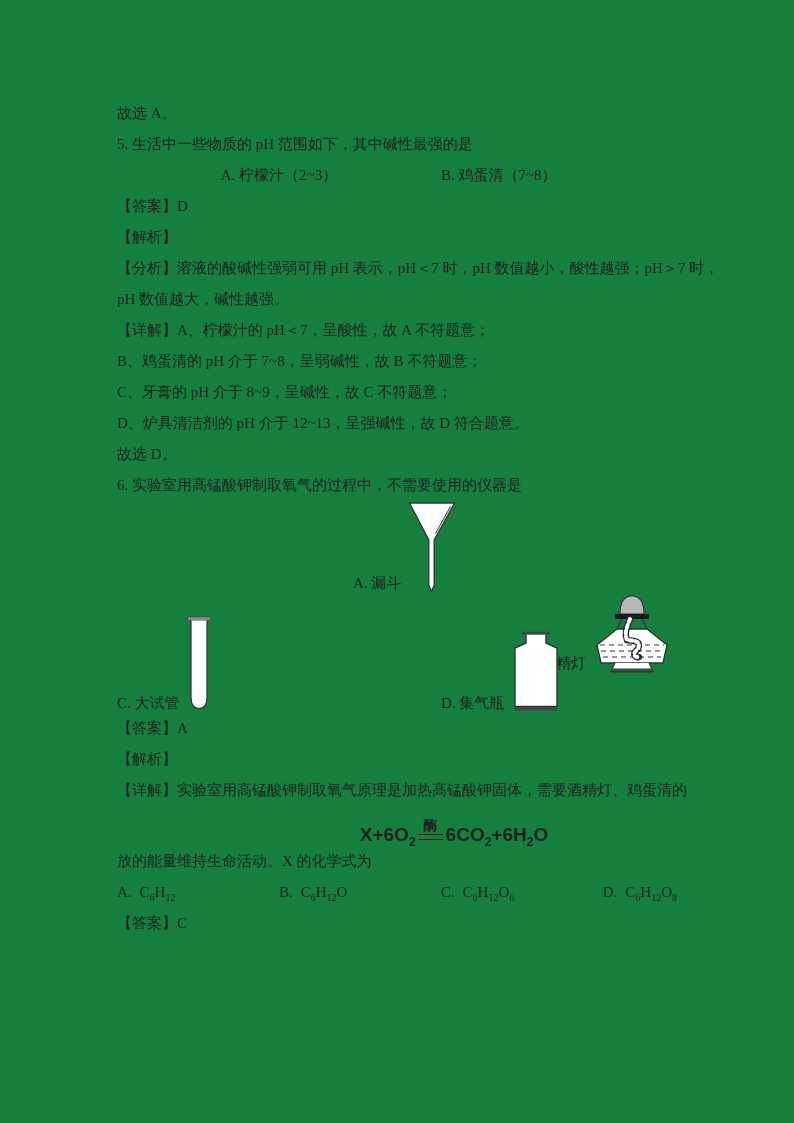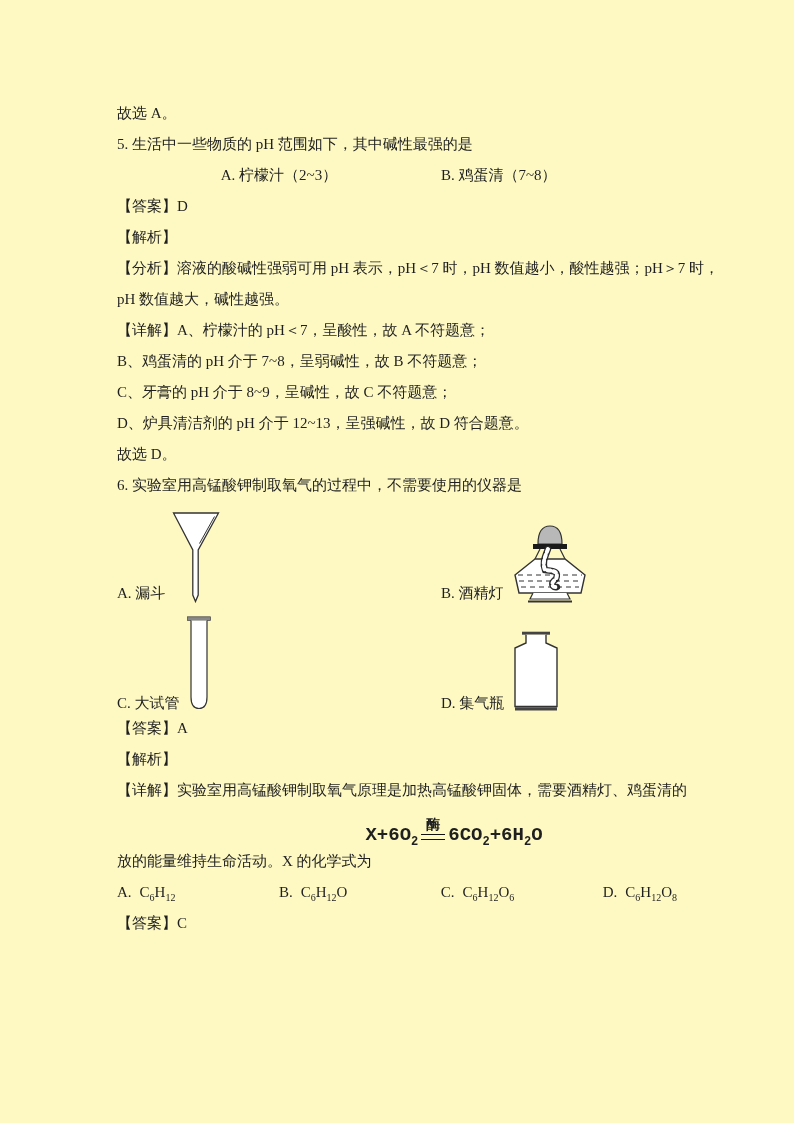"故选 A。" .page { background: #fef9c3 -> #15803d }
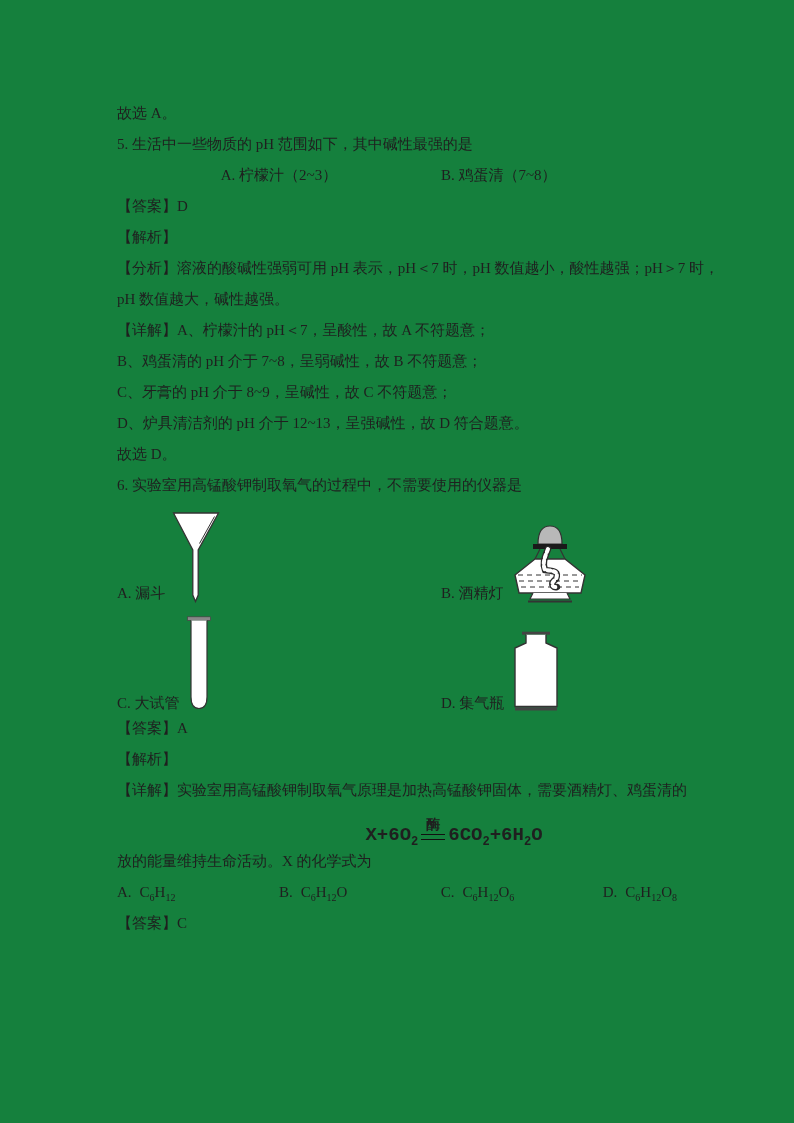"A. 漏斗" .equip-row.r1 { flex-direction: none -> column }
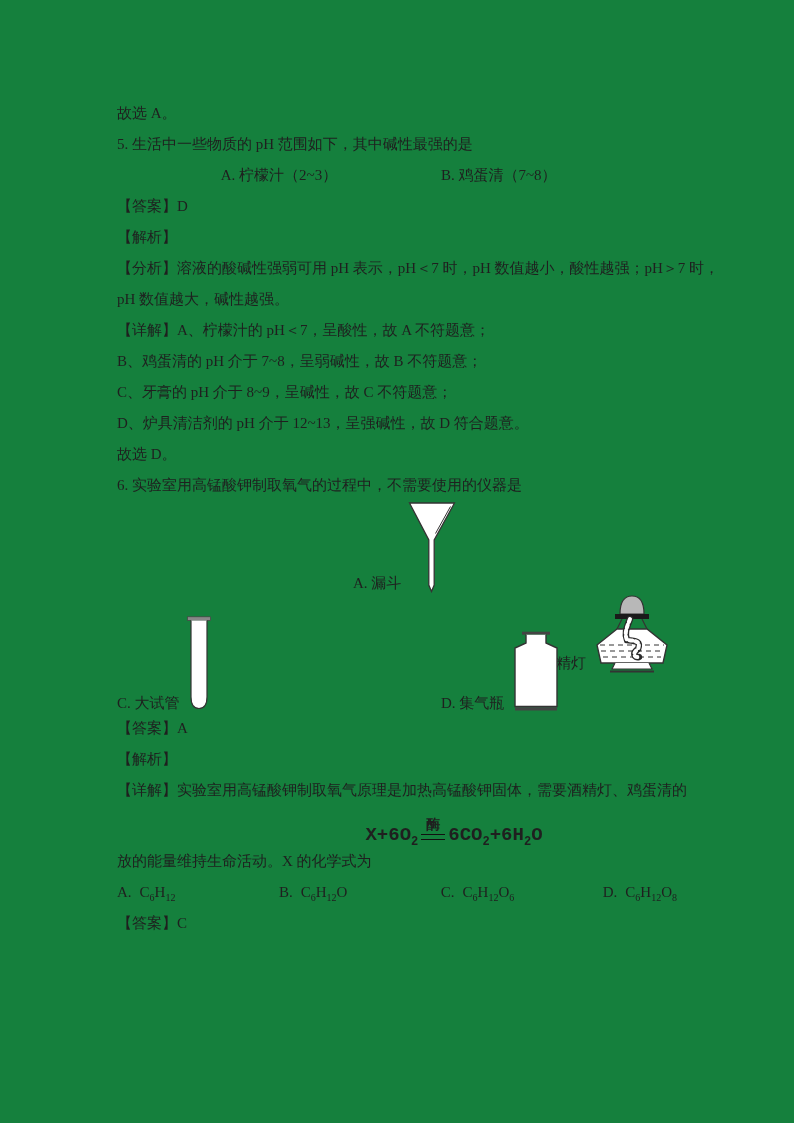"X+6O2" .equation { font-family: Liberation Mono, monospace -> Liberation Sans, sans-serif }
